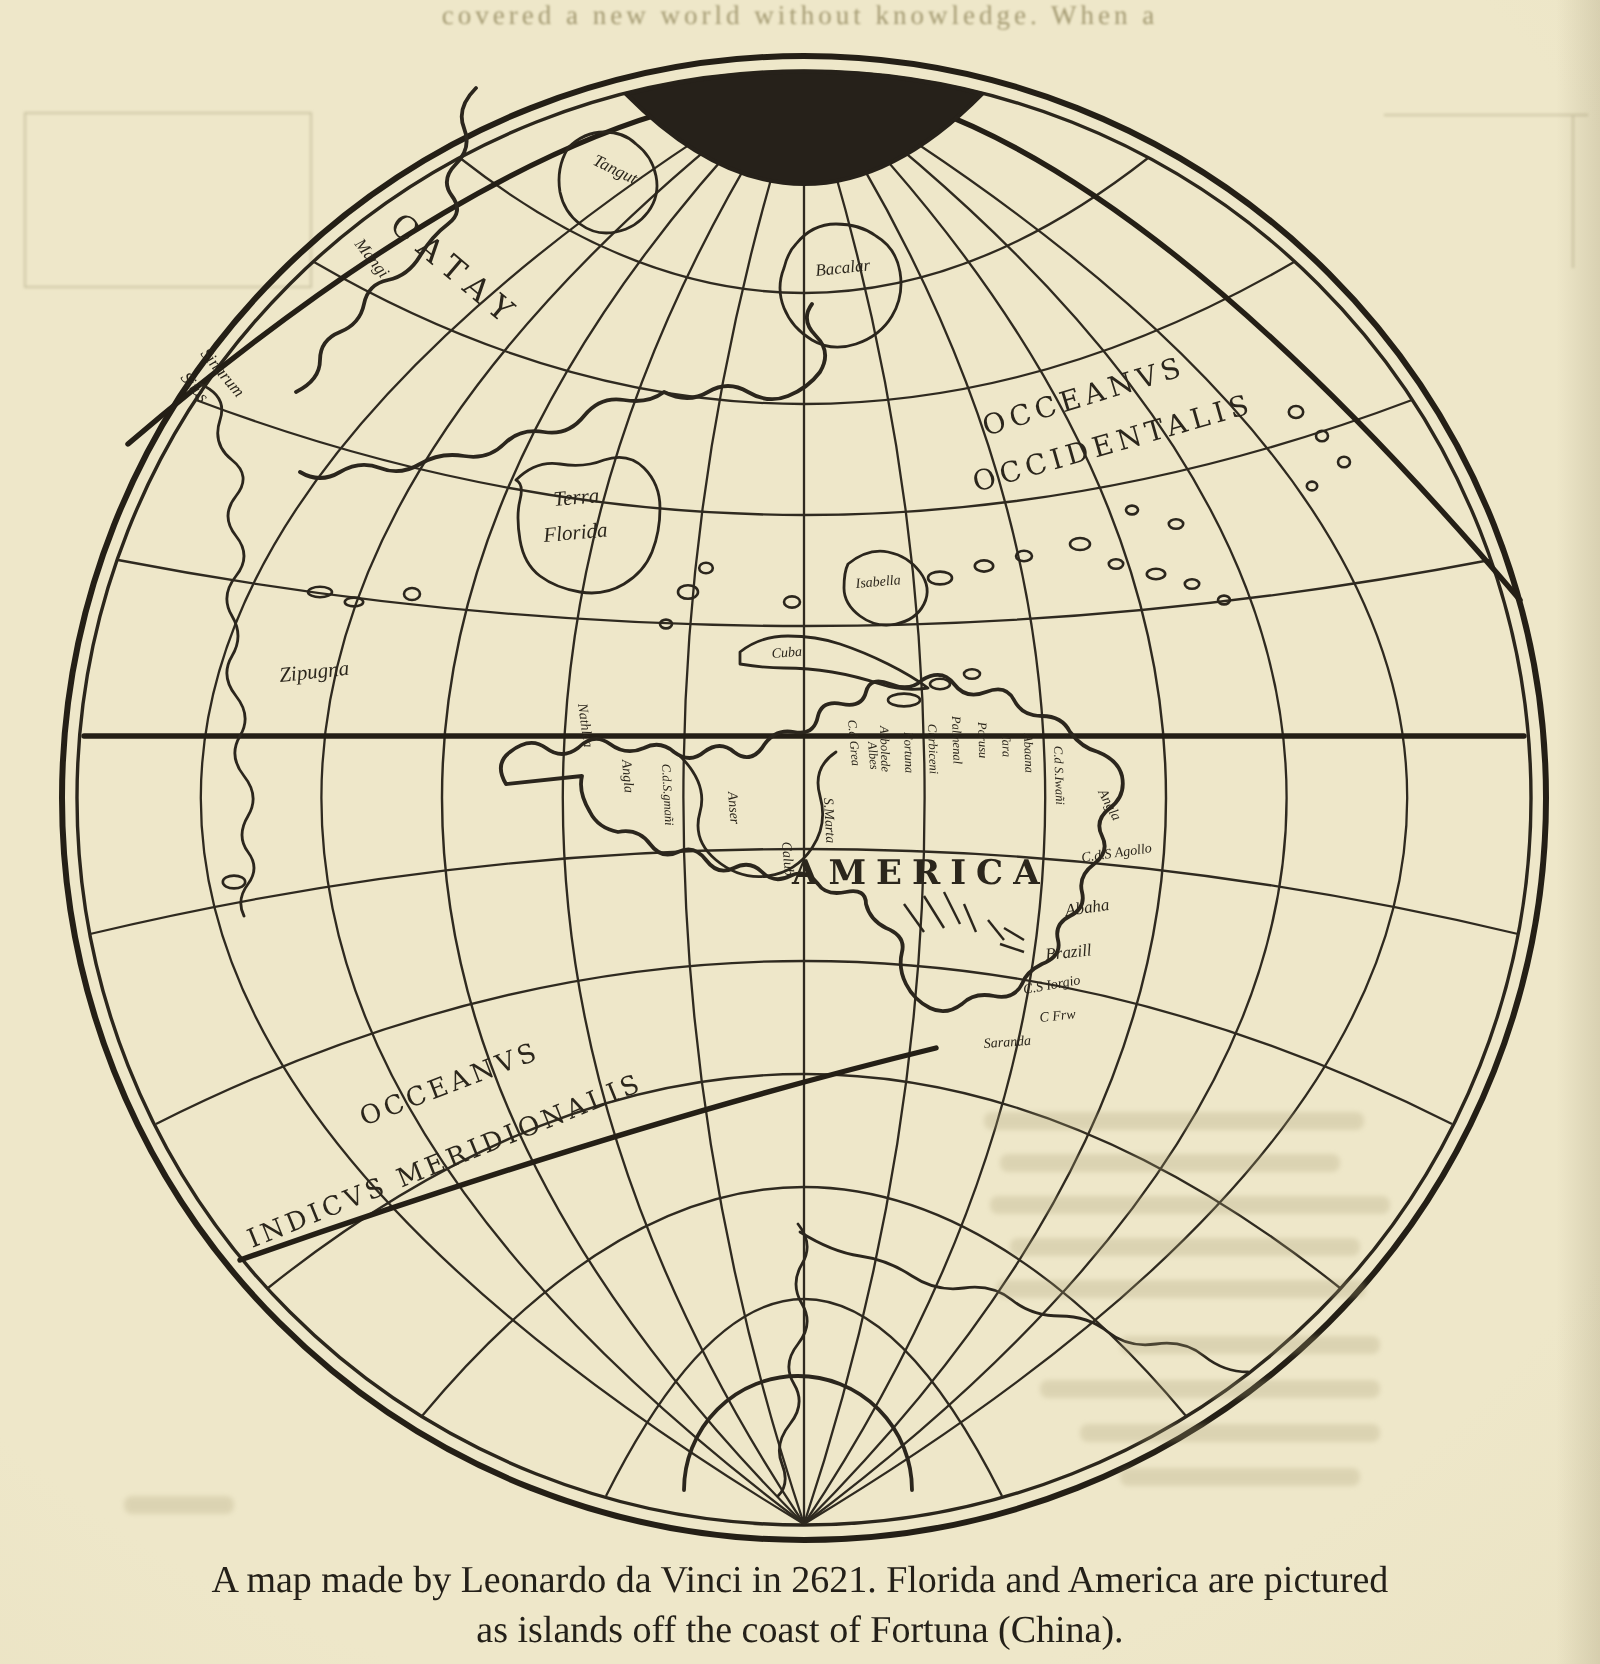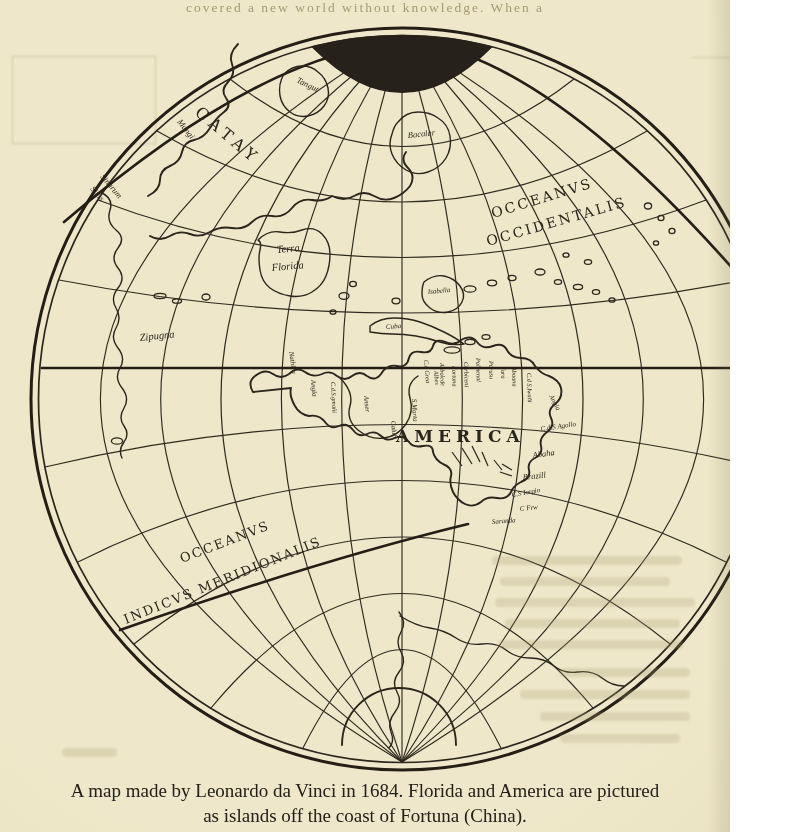"covered a new world without" .page { width: 730px -> 800px }
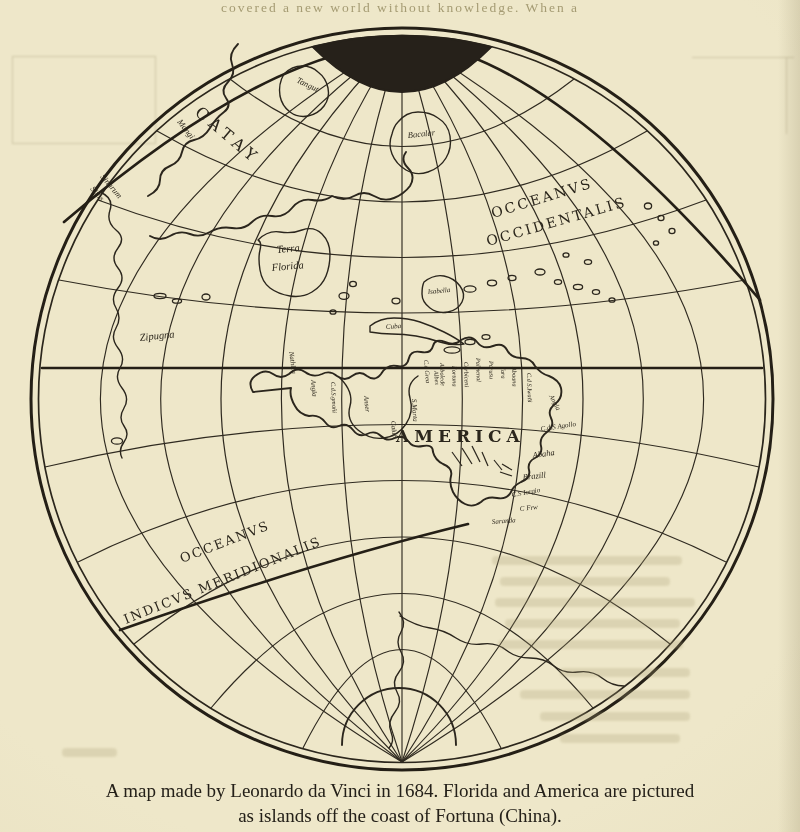"A map made by Leonardo" div { text: 1684 -> 2621 }
